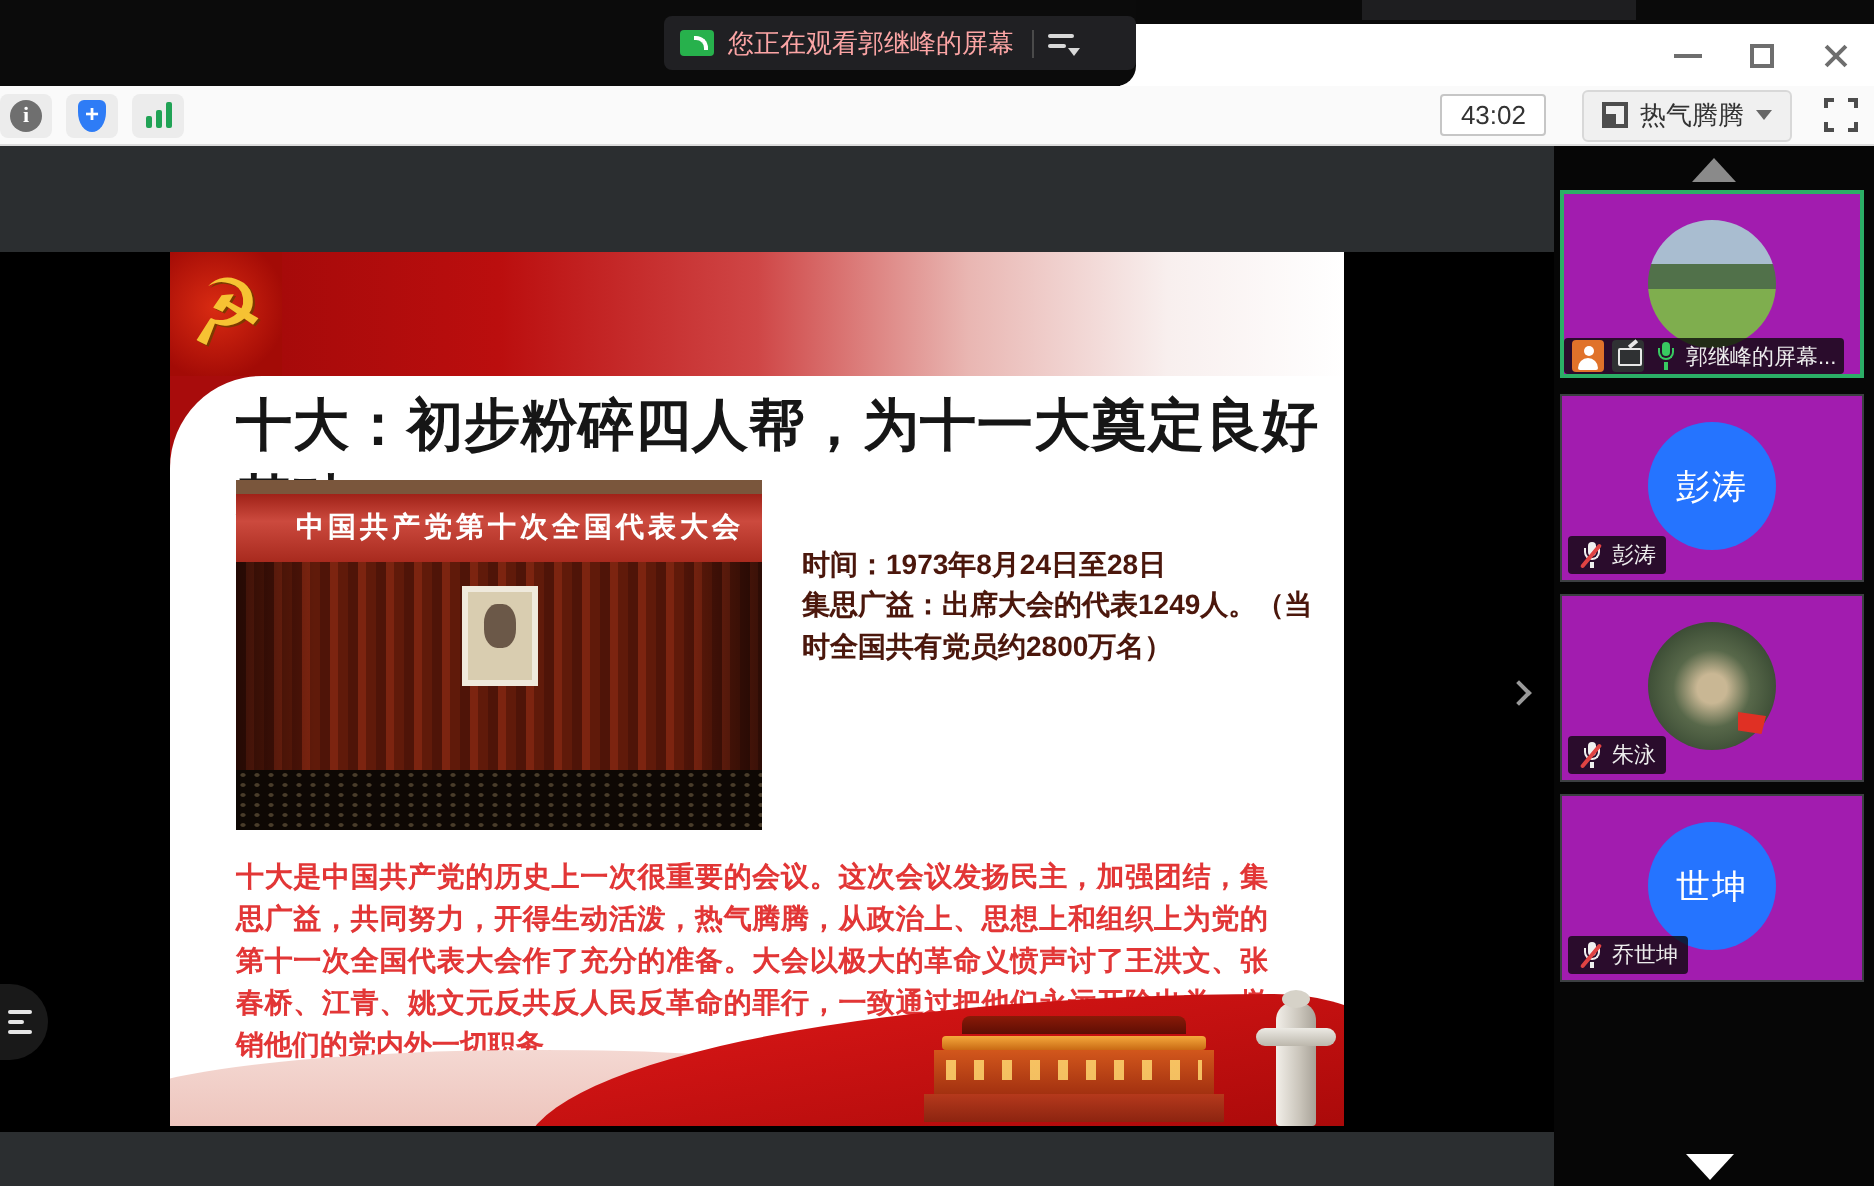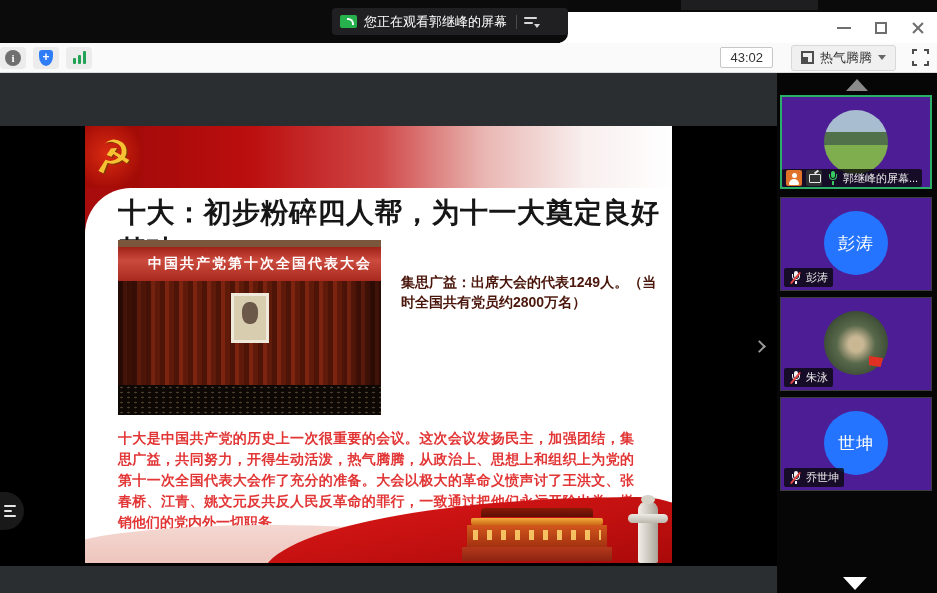"您正在观看郭继峰的屏幕" .share-text { color: #ffffff -> #fca5a5 }
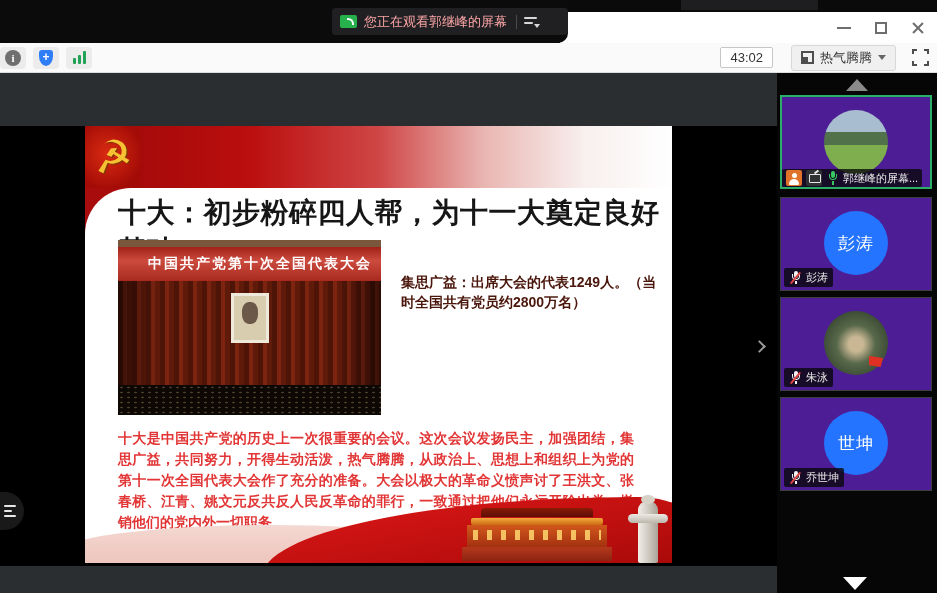"郭继峰的屏幕..." .tile { background: #4c1d95 -> #a21caf }
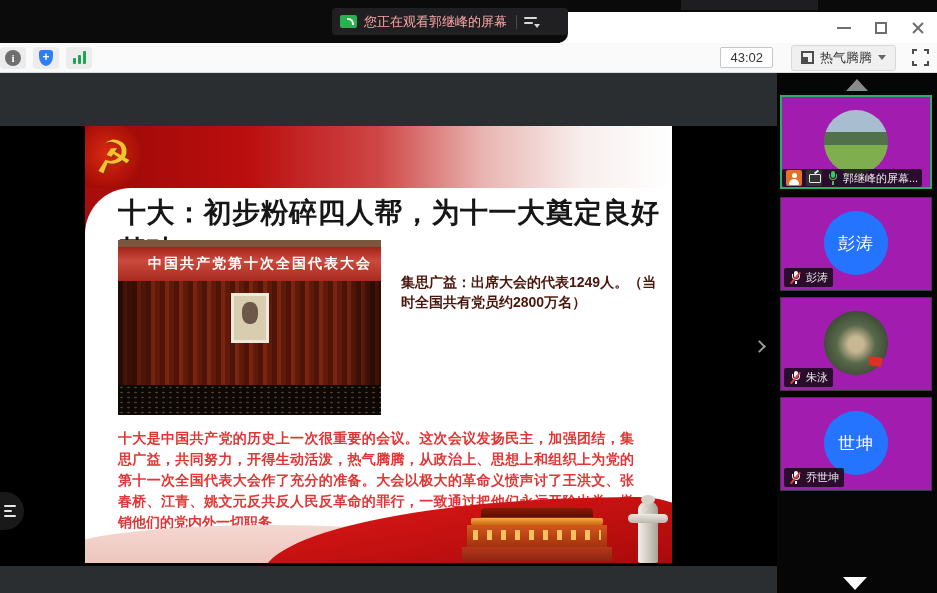"时间：1973年8月24日至28日" div { html: none -> <div>时间：1973年8月24日至28日</div> }
